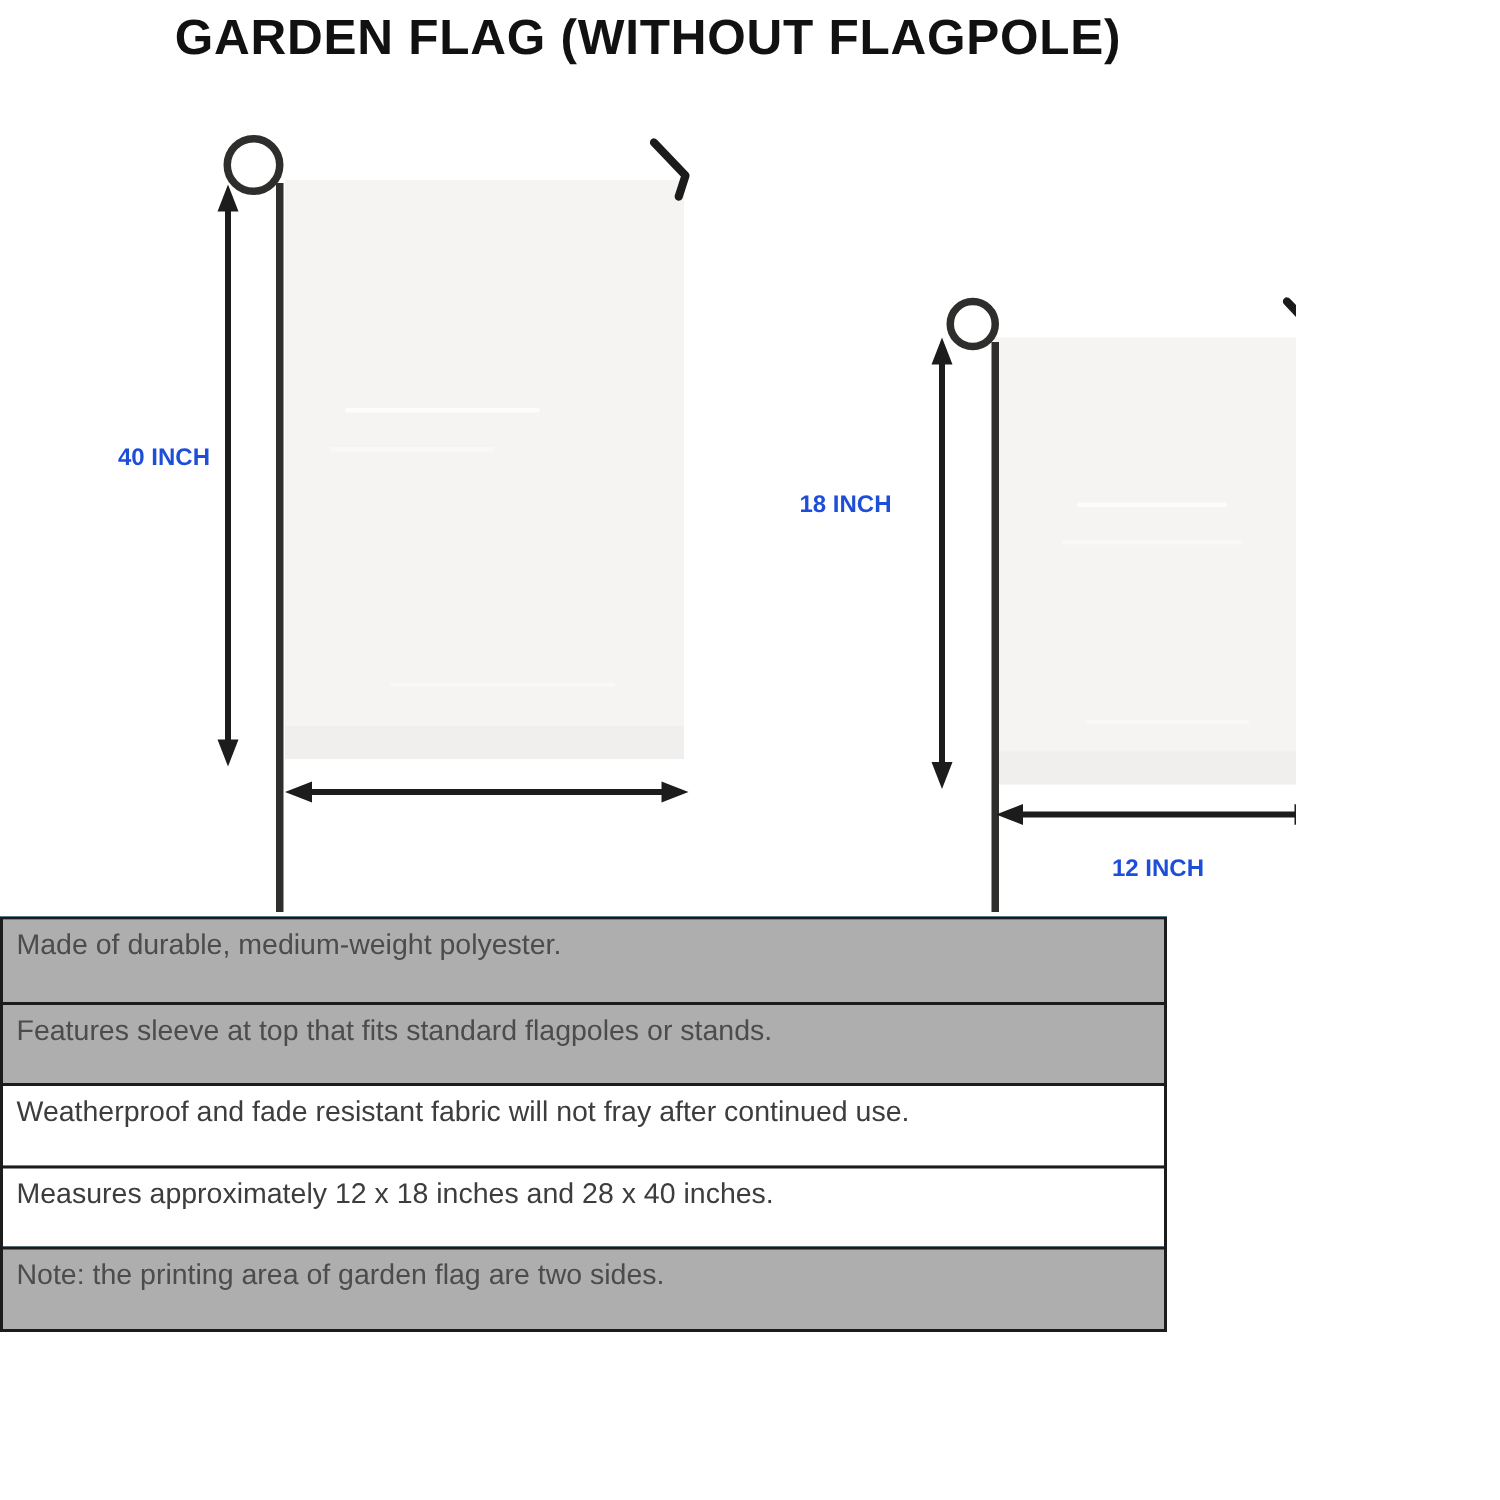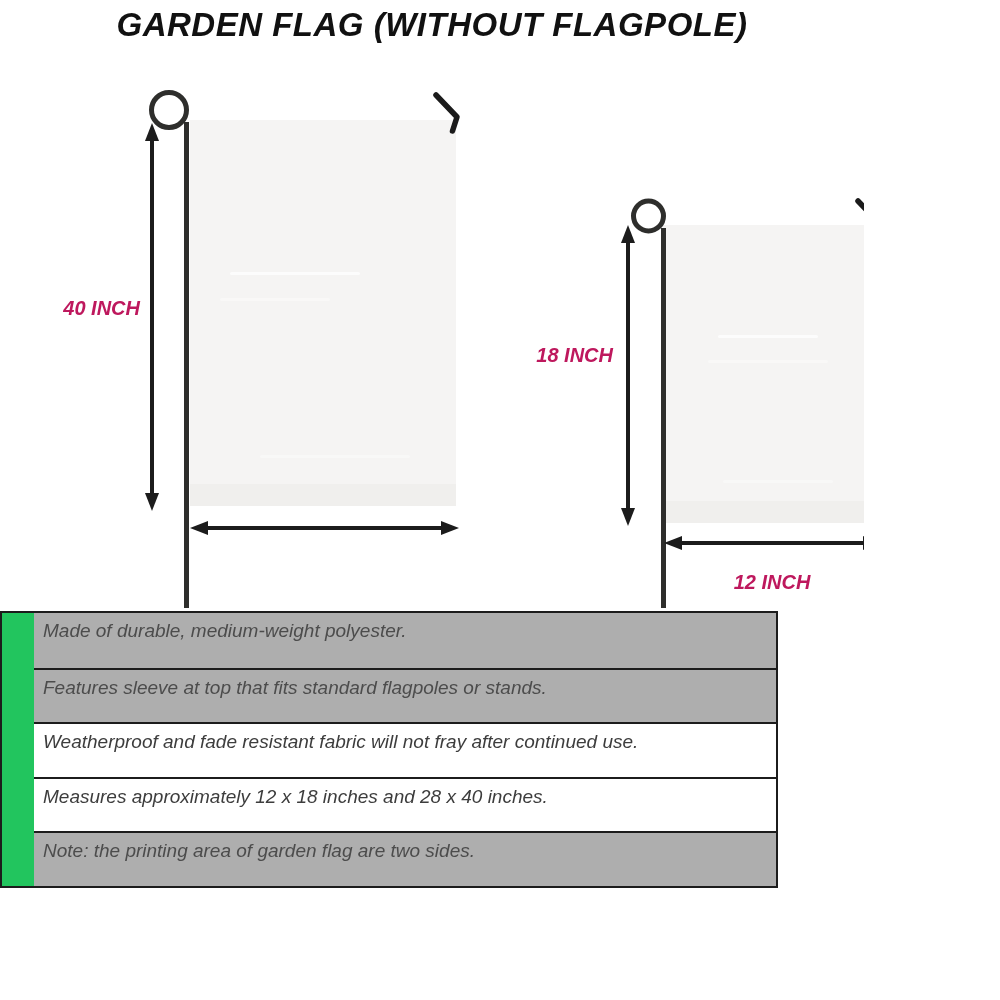"GARDEN FLAG (WITHOUT FLAGPOLE)" .canvas { font-style: italic -> none }
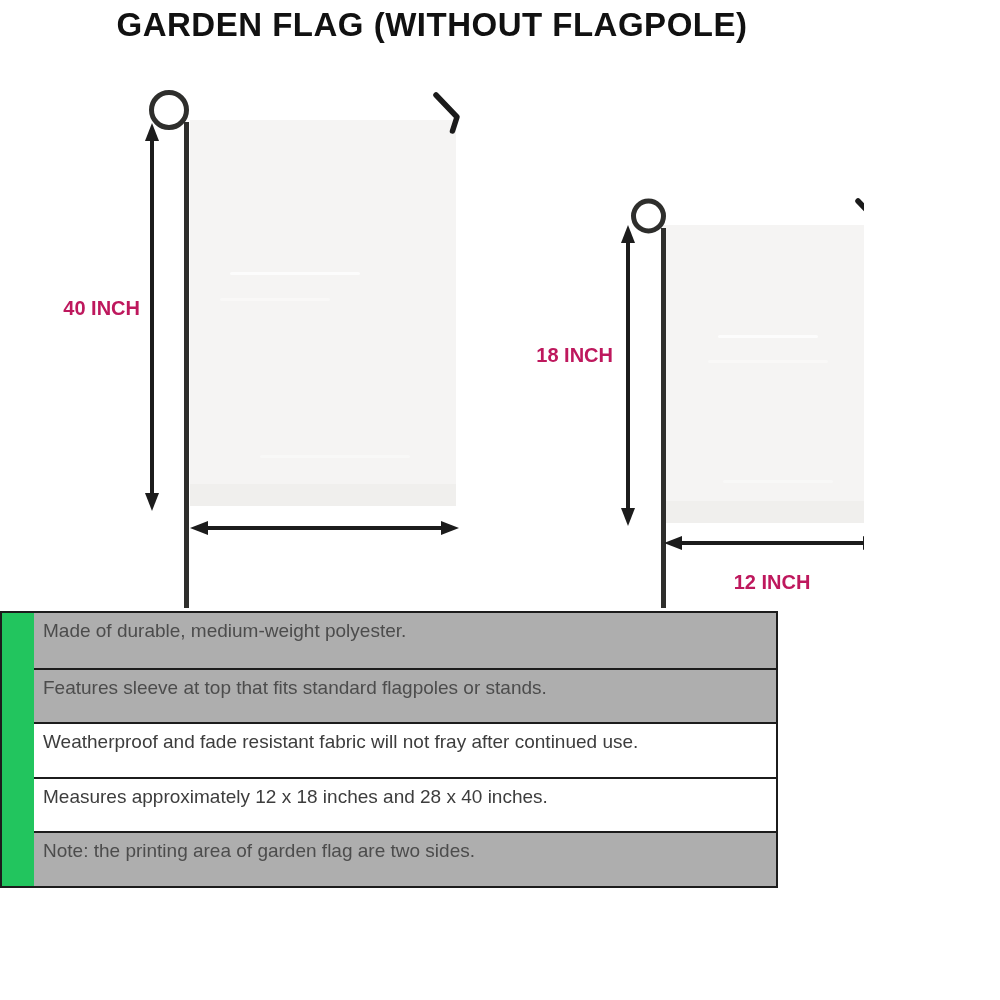"40 INCH" .dim-label { color: #be185d -> #1d4ed8; font-size: 20px -> 16px }
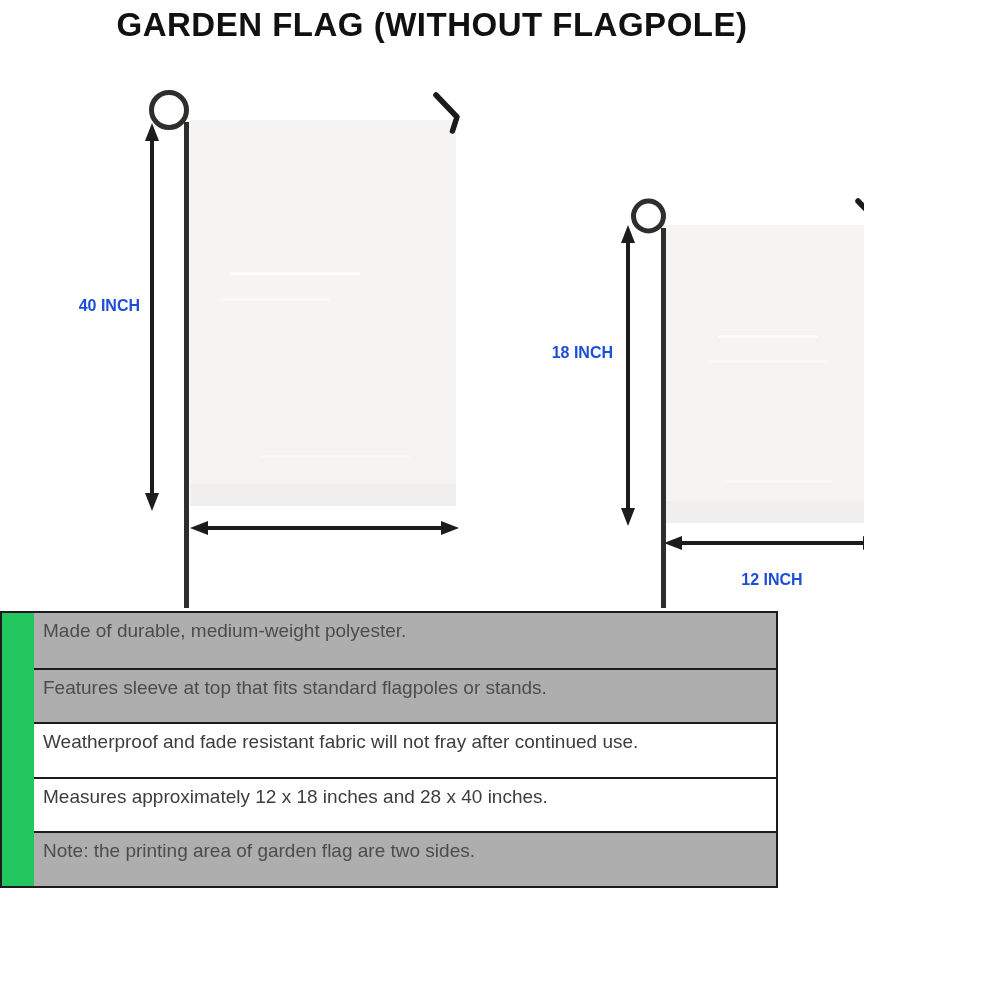"18 INCH" #label-18 { text-align: right -> none; top: 344px -> 328px }
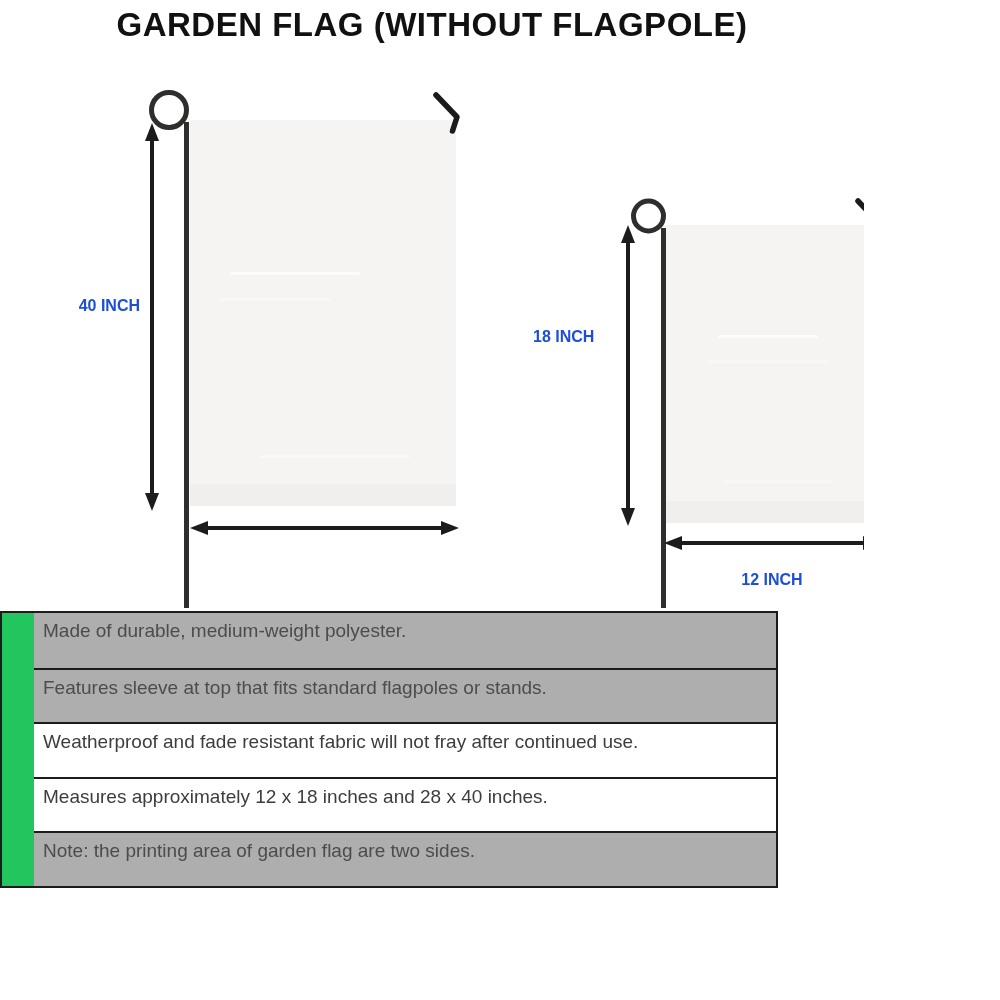"Made of durable, medium-weight" .feature-table { background: #22c55e -> #0ea5e9; padding-left: 32px -> none }
